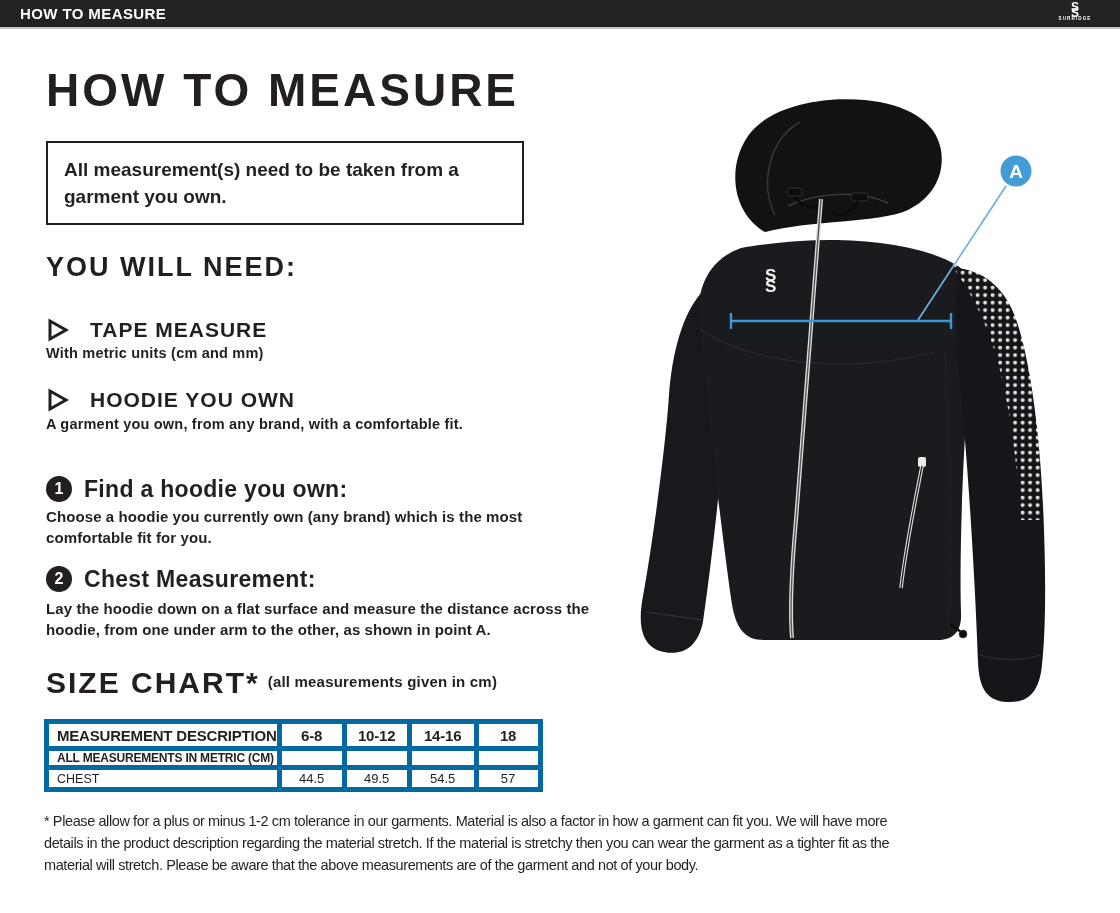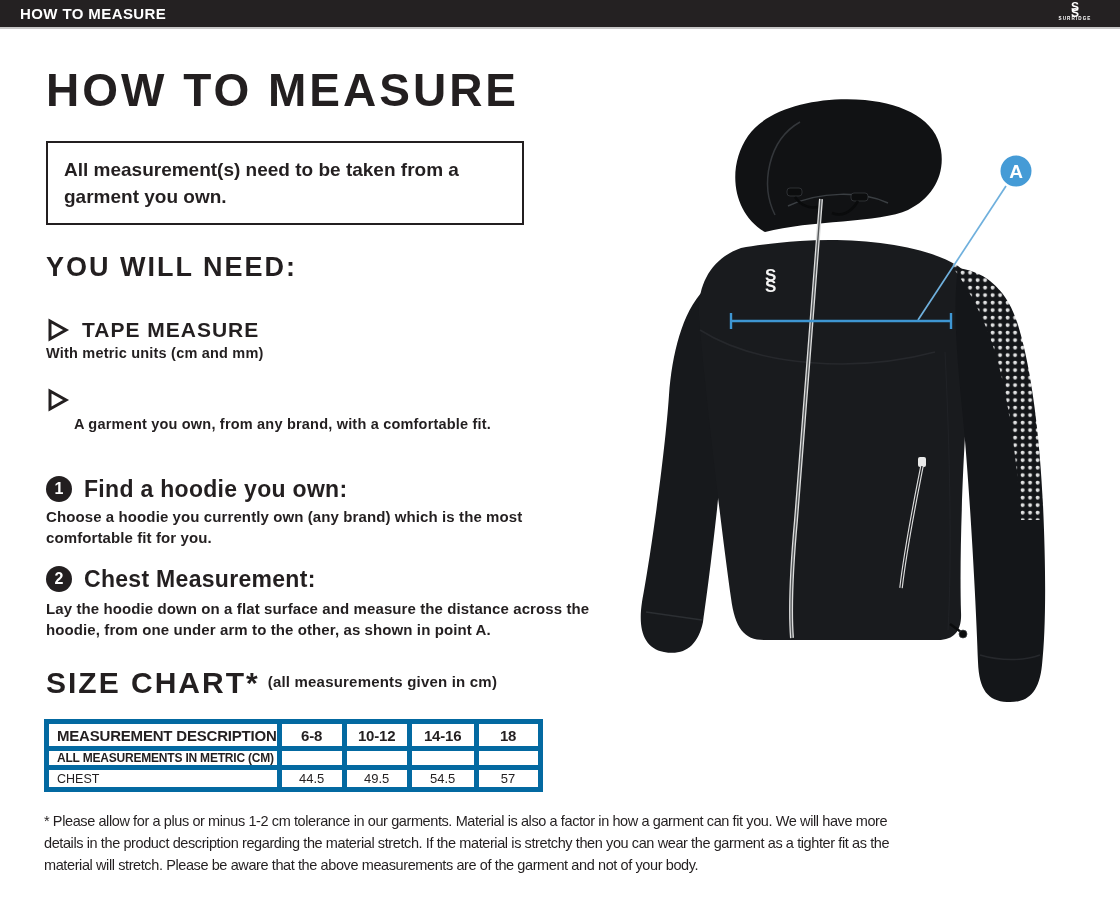"TAPE MEASURE" .need-title { margin-left: none -> 8px }
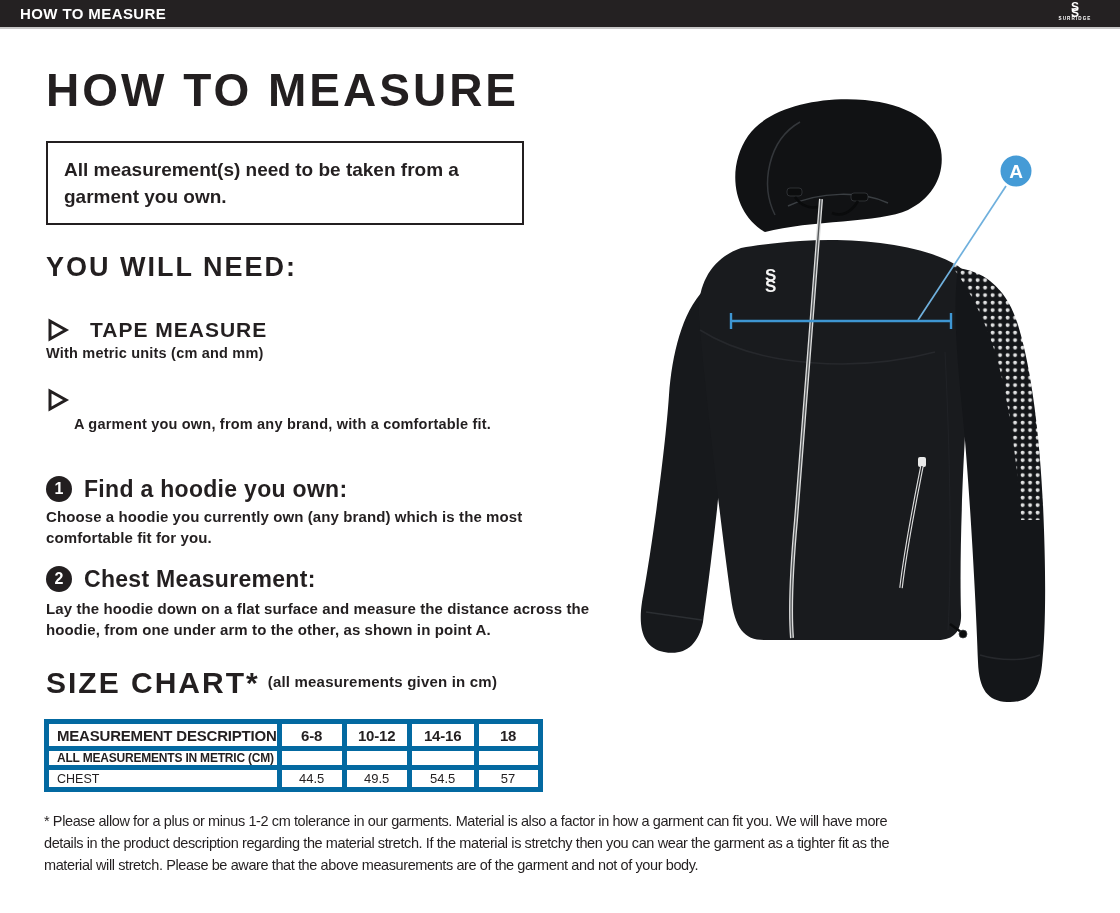"HOODIE YOU OWN" div.need-title { html: none -> <div>HOODIE YOU OWN</div> }
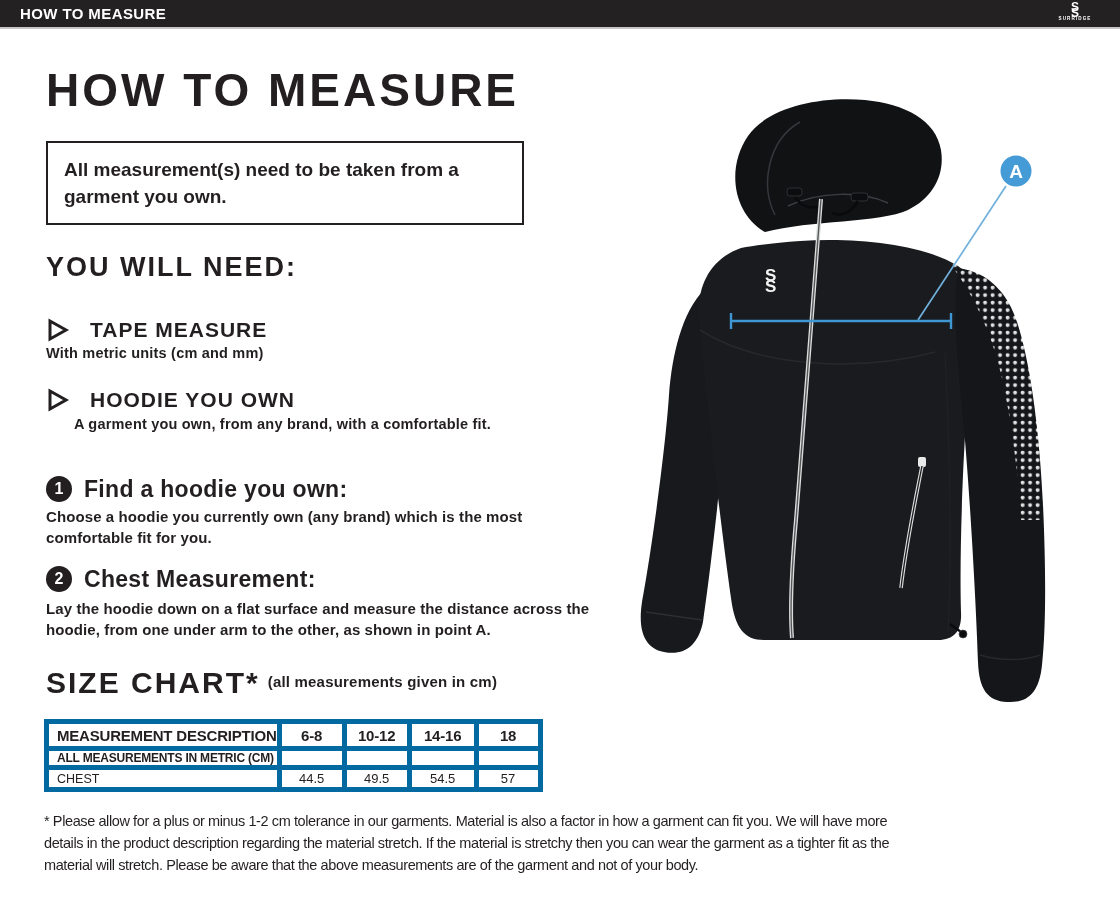"A garment you own, from" div.need-desc { margin-left: 28px -> none }
